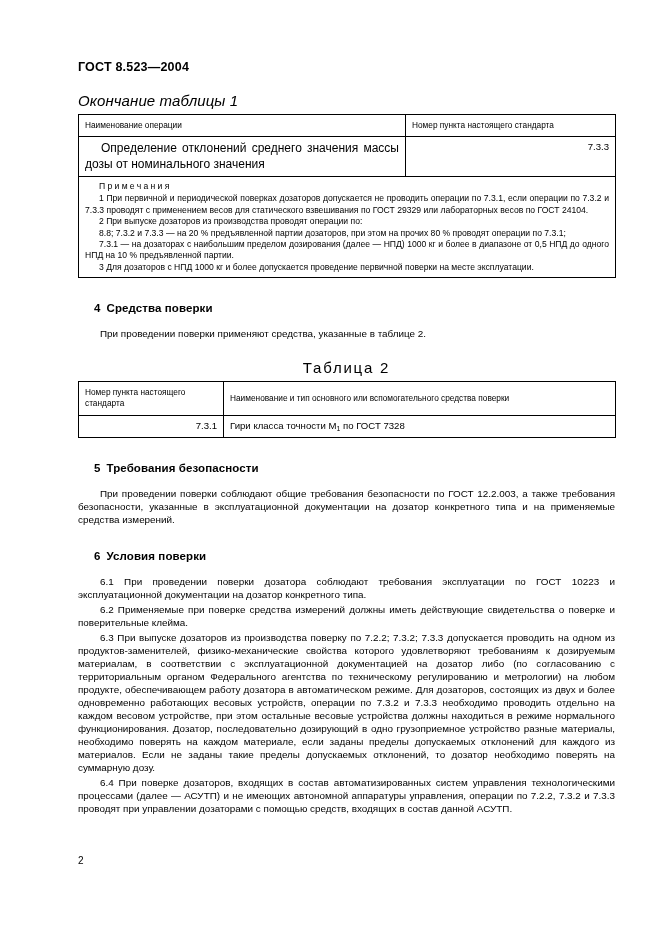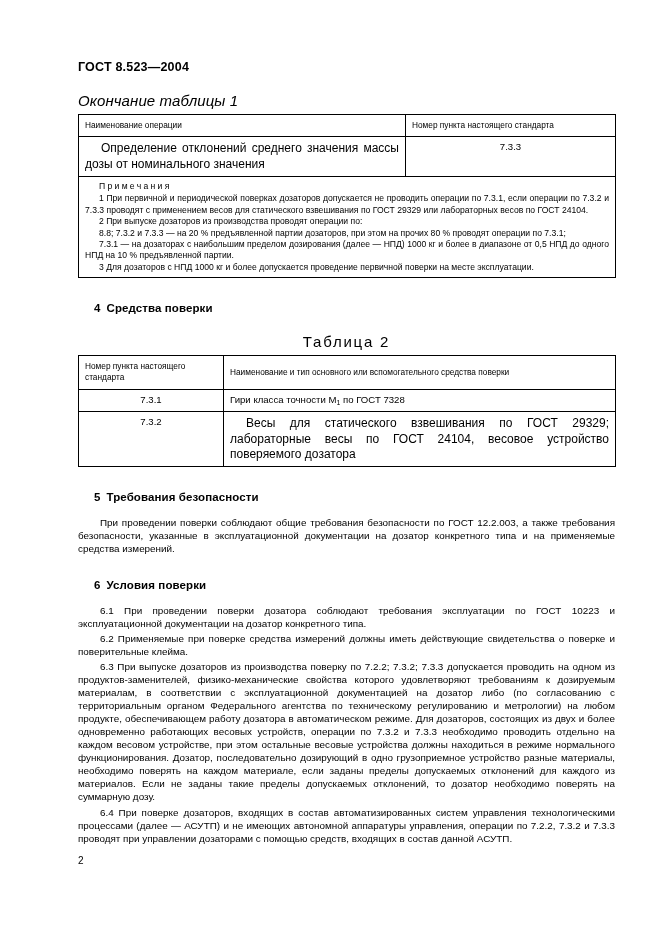"7.3.3" td.center { text-align: center -> right }
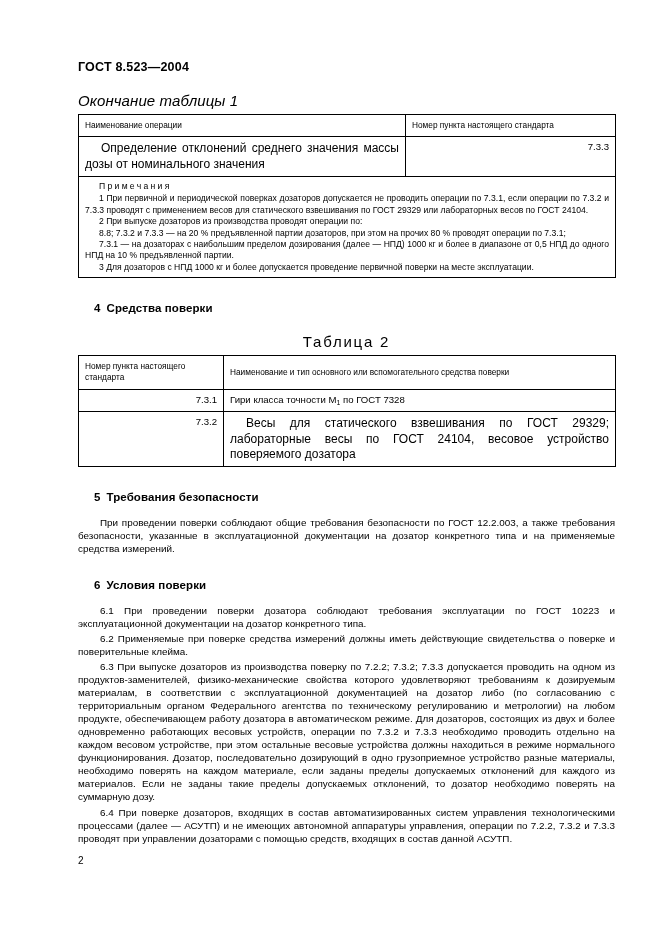"При проведении поверки применяют" p.body { html: none -> <p>При проведении поверки применяют средства, указанные в таблице 2.</p> }
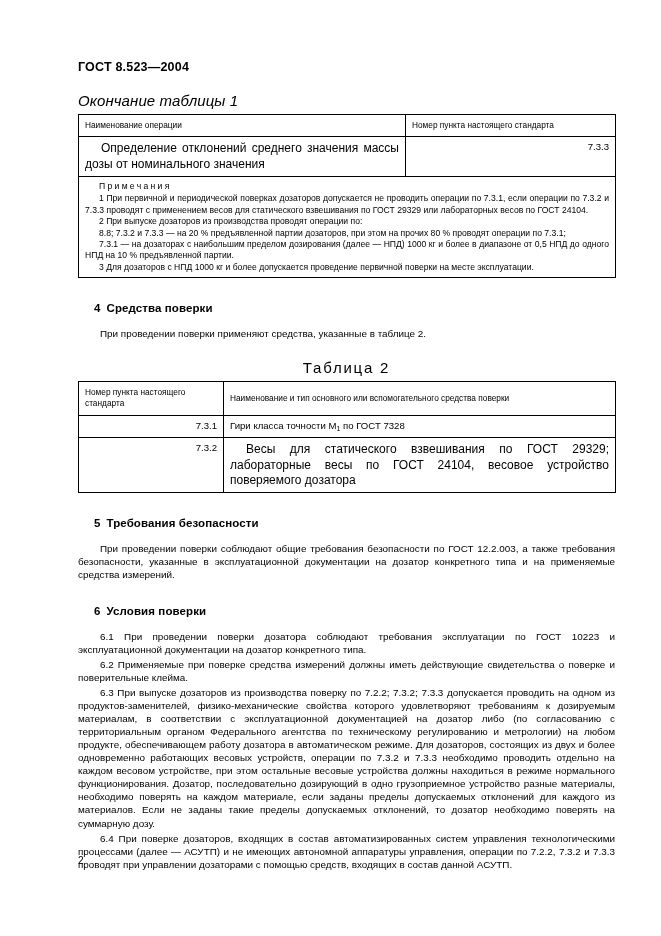"7.3.2" tr { html: <tr> <td>7.3.2</td> <td>Весы для статического взвешивания по ГОСТ 29329; лабораторные весы по ГОСТ 24104, весовое устройство поверяемого дозатора</td> </tr> -> none }
